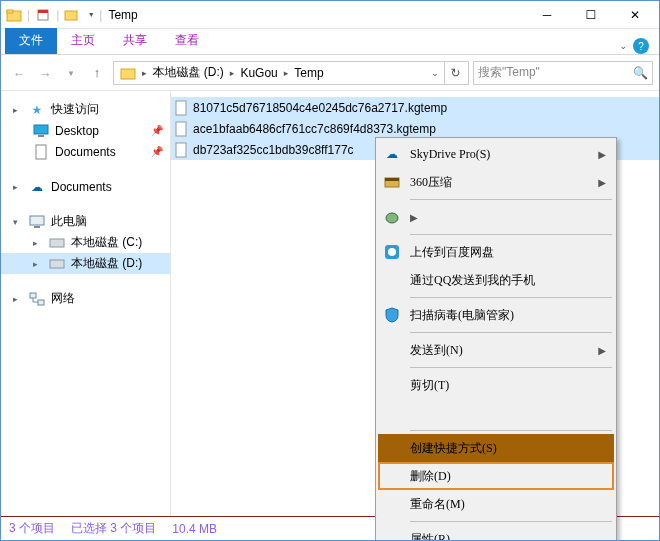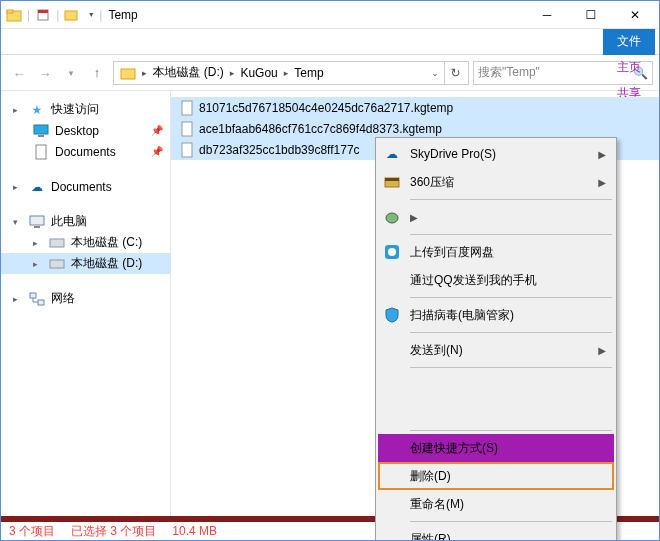"文件" .ribbon { flex-direction: column -> none }
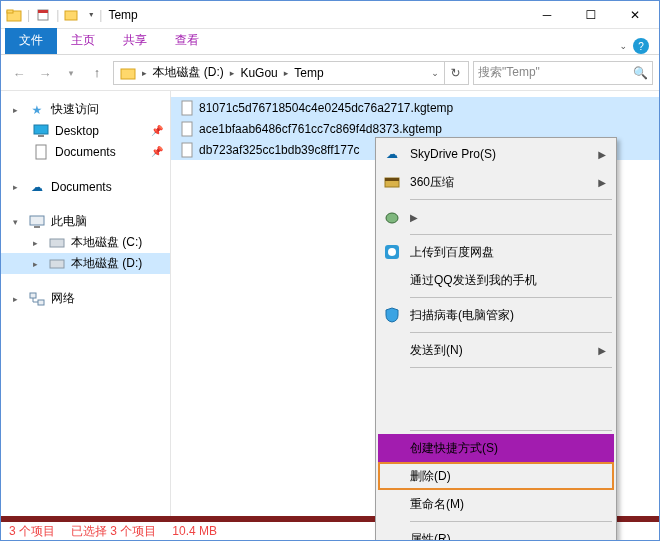"81071c5d76718504c4e0245dc76a2717.kgtemp" .file-row { padding: 0 8px -> 0 2px }
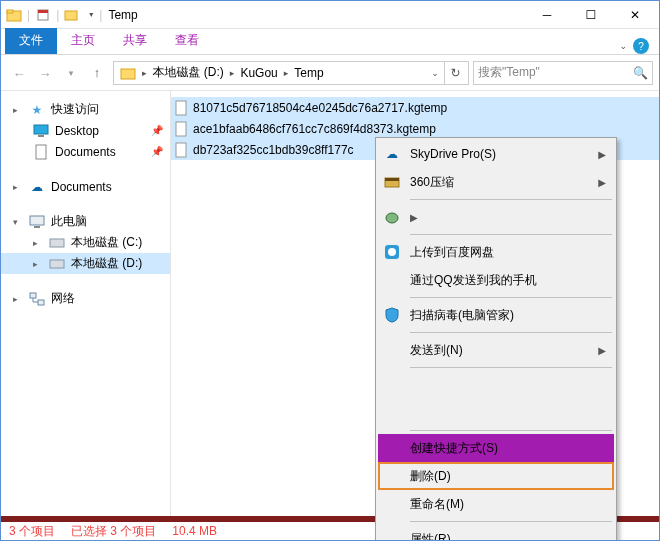"SkyDrive Pro(S)" .ctxmenu .mi .mlbl { font-family: none -> Liberation Serif, serif }
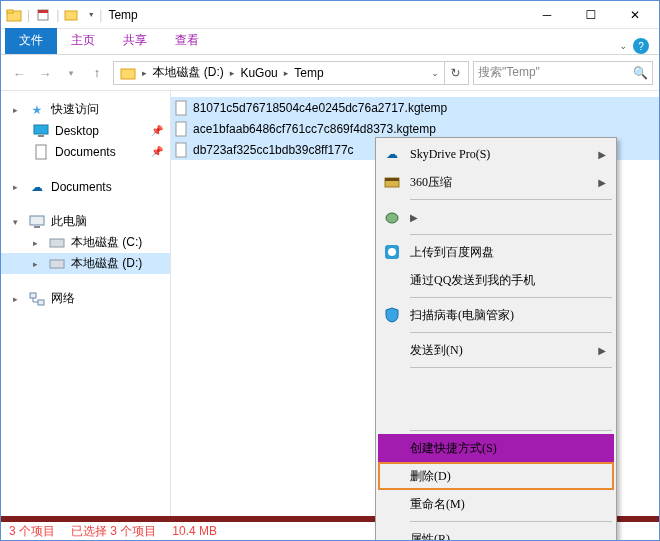"剪切(T)" span.mlbl { html: none -> <span>剪切(T)</span> }
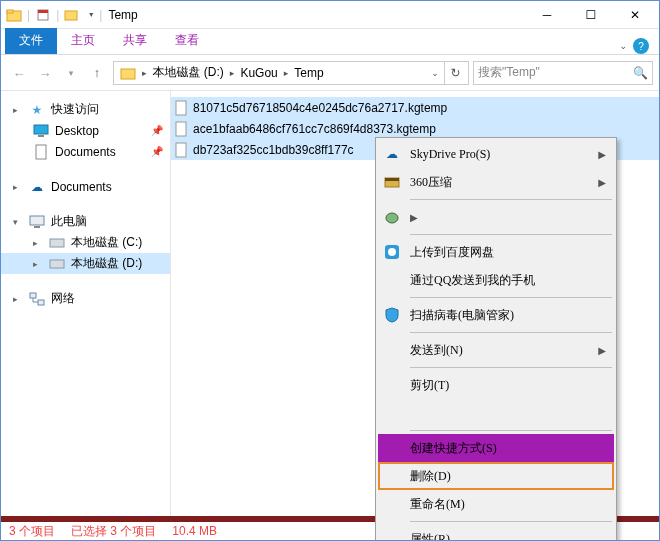"创建快捷方式(S)" .ctxmenu .mi.hover { background: #a21caf -> #a16207 }
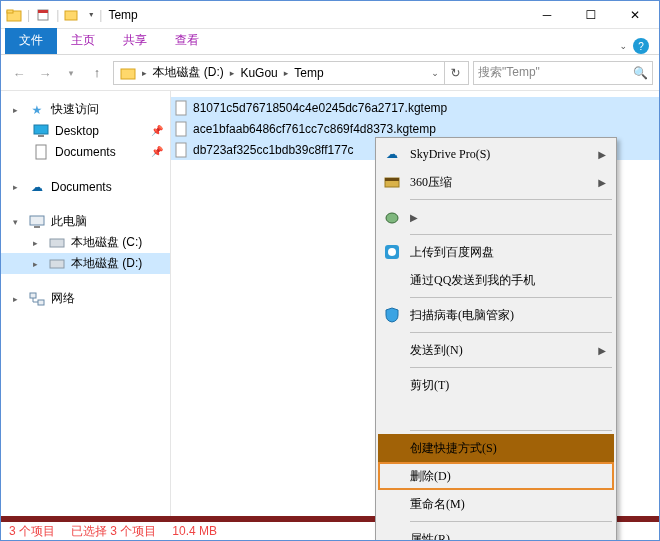"3 个项目" .statusbar { border-top: 6px solid #7f1d1d -> 1px solid #7f1d1d; color: #ef4444 -> #8b5cf6 }
